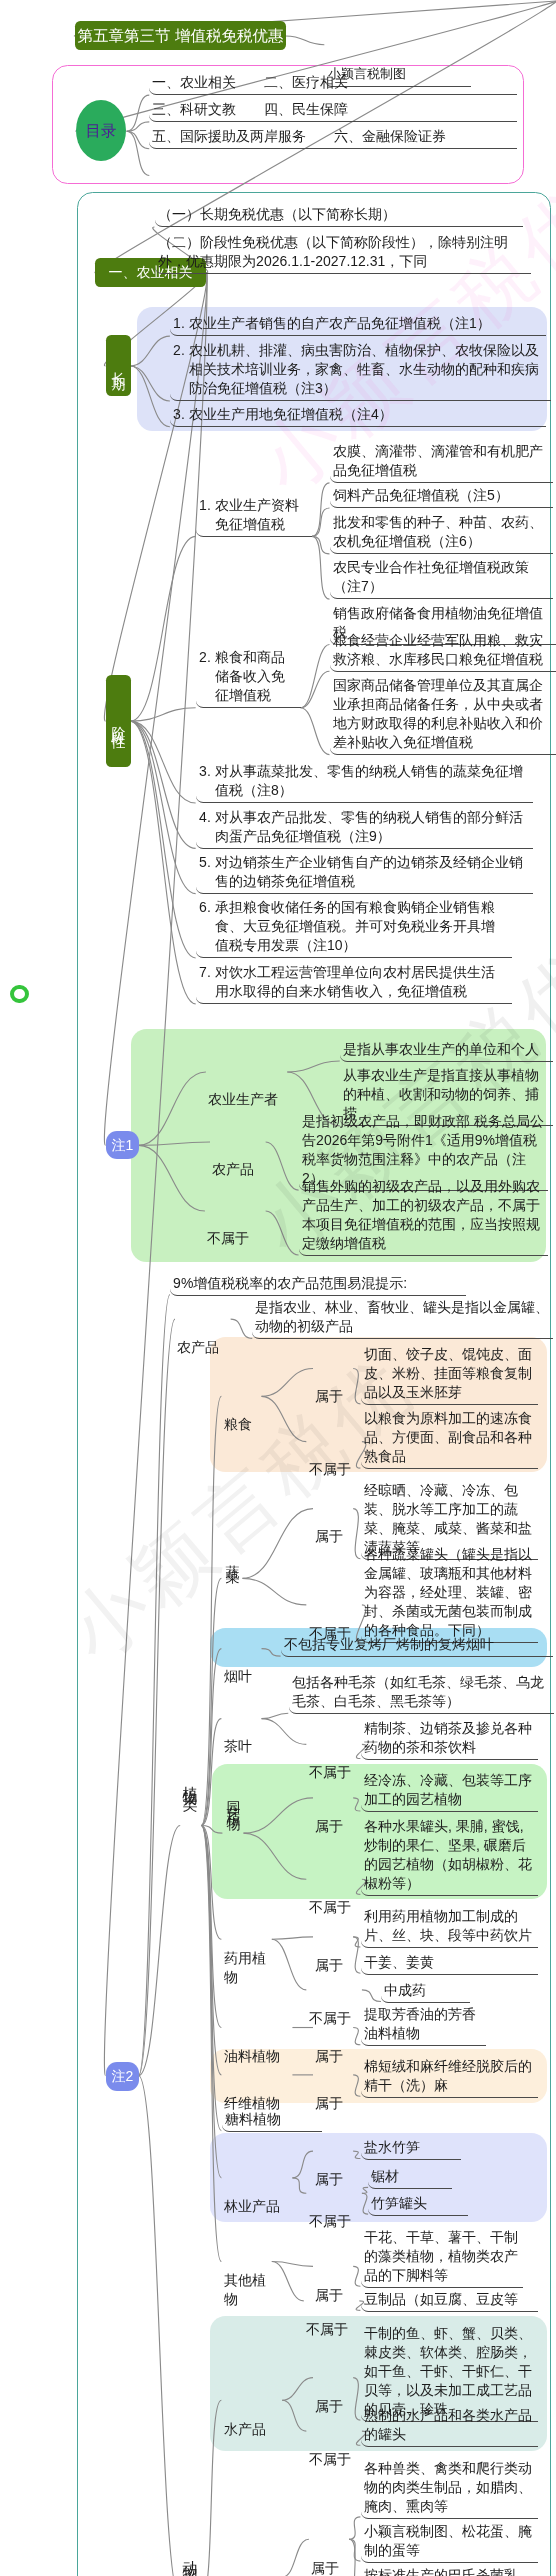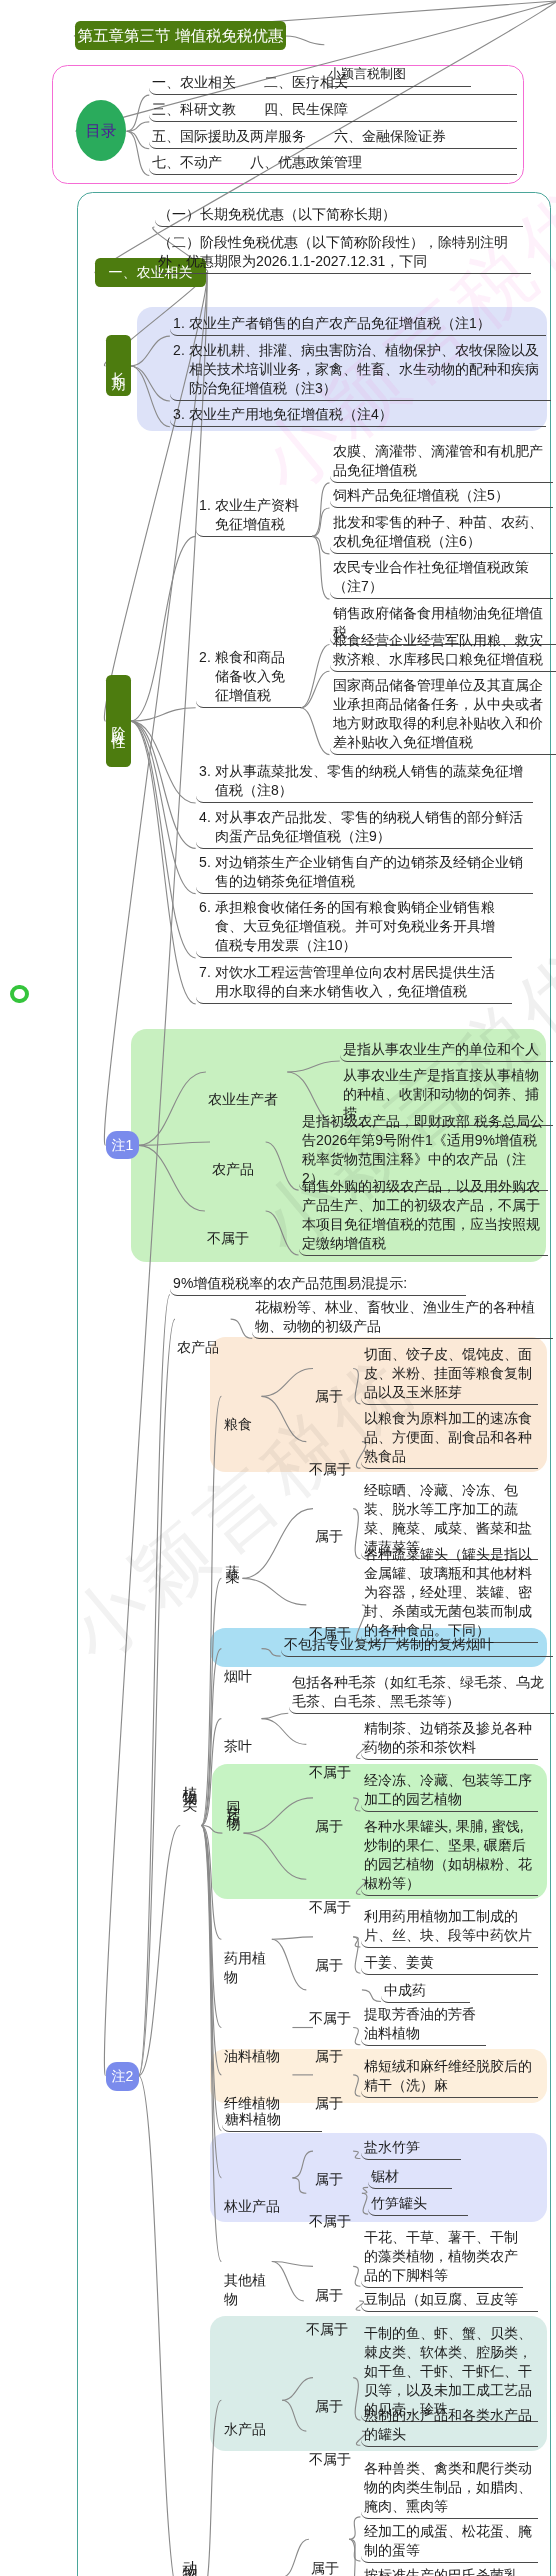"七、不动产 八、优惠政策管理" div.node { html: <div>七、不动产 八、优惠政策管理</div> -> none }
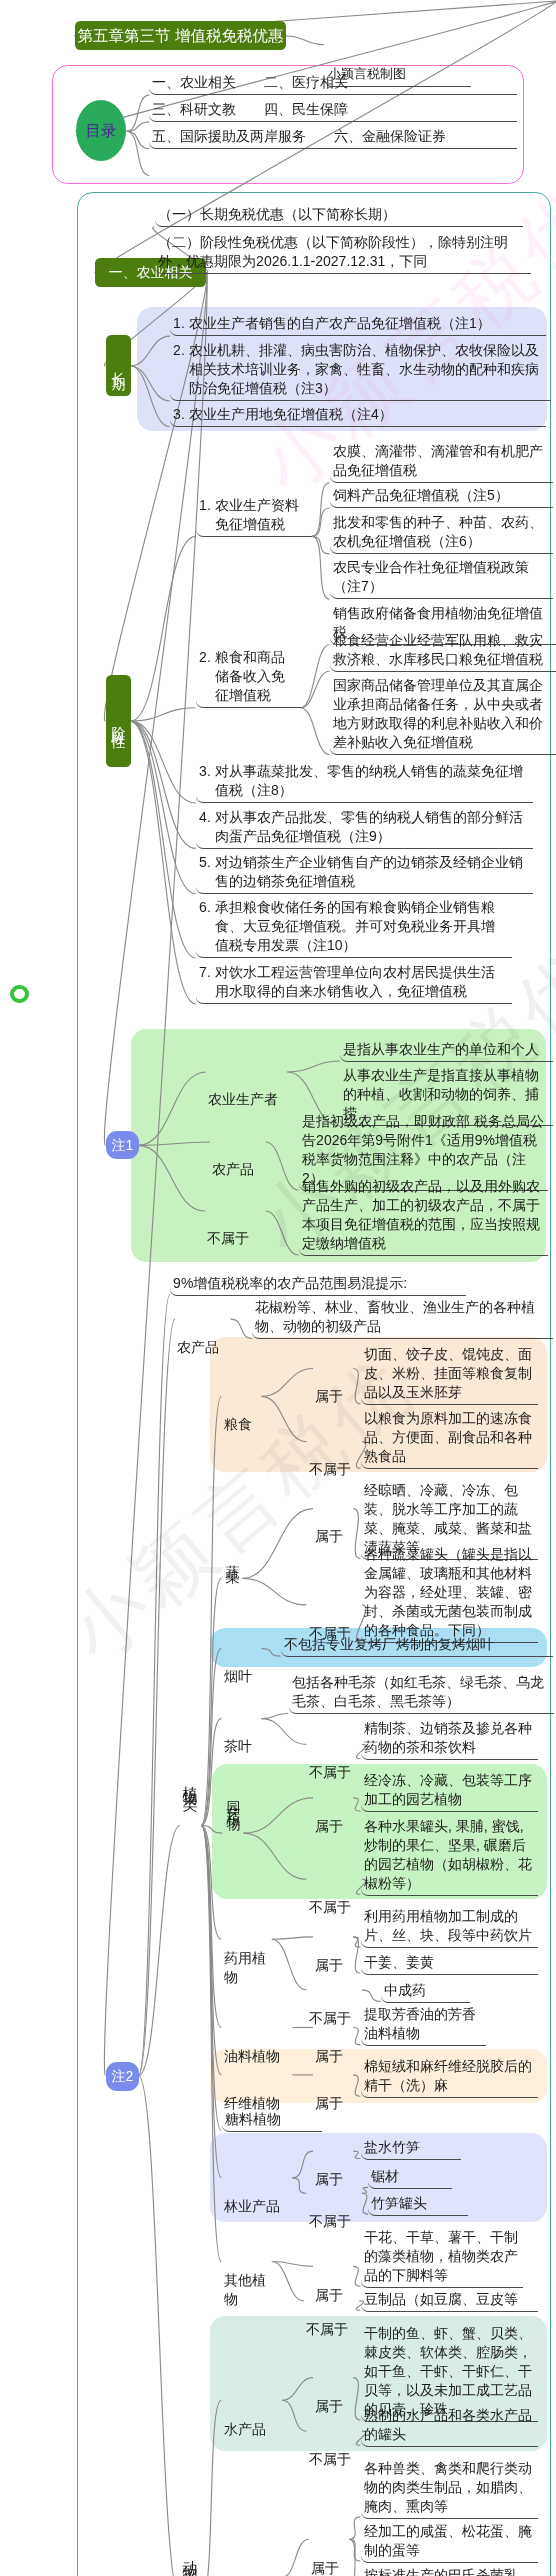"花椒粉等、林业、畜牧业、渔业生产的各种植物、动物的初级产品" div.node { text: 花椒粉等、林业、畜牧业、渔业生产的各种植物 -> 是指农业、林业、畜牧业、罐头是指以金属罐 }
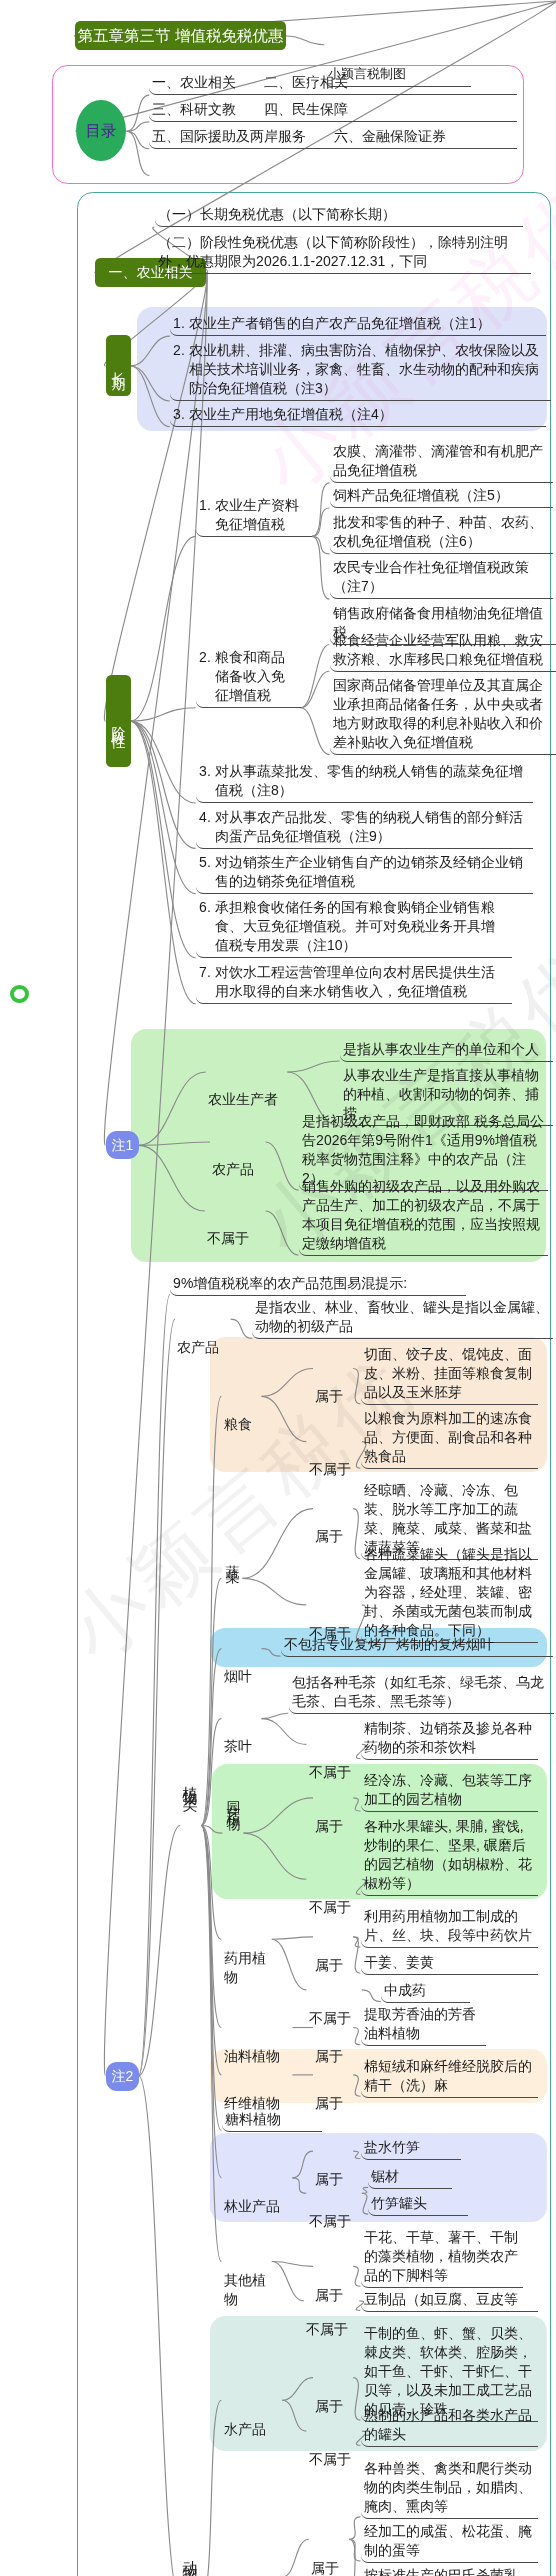"经加工的咸蛋、松花蛋、腌制的蛋等" div.node { text: 经加工的咸蛋 -> 小颖言税制图 }
